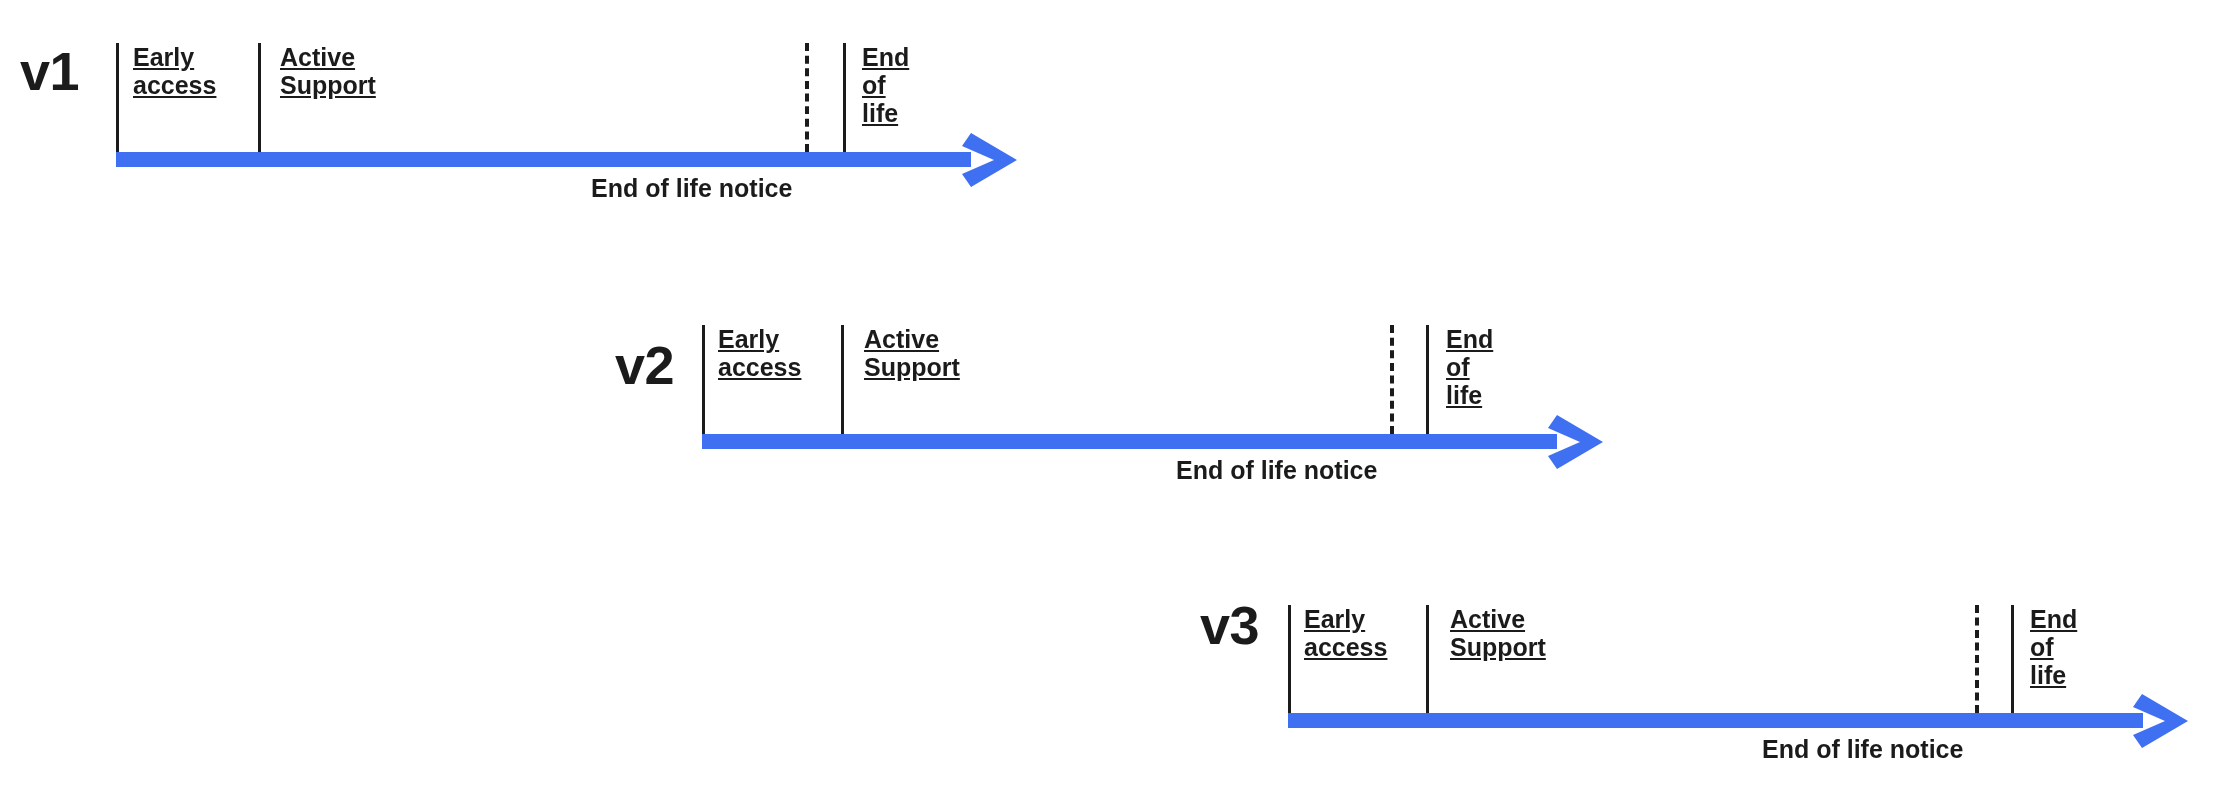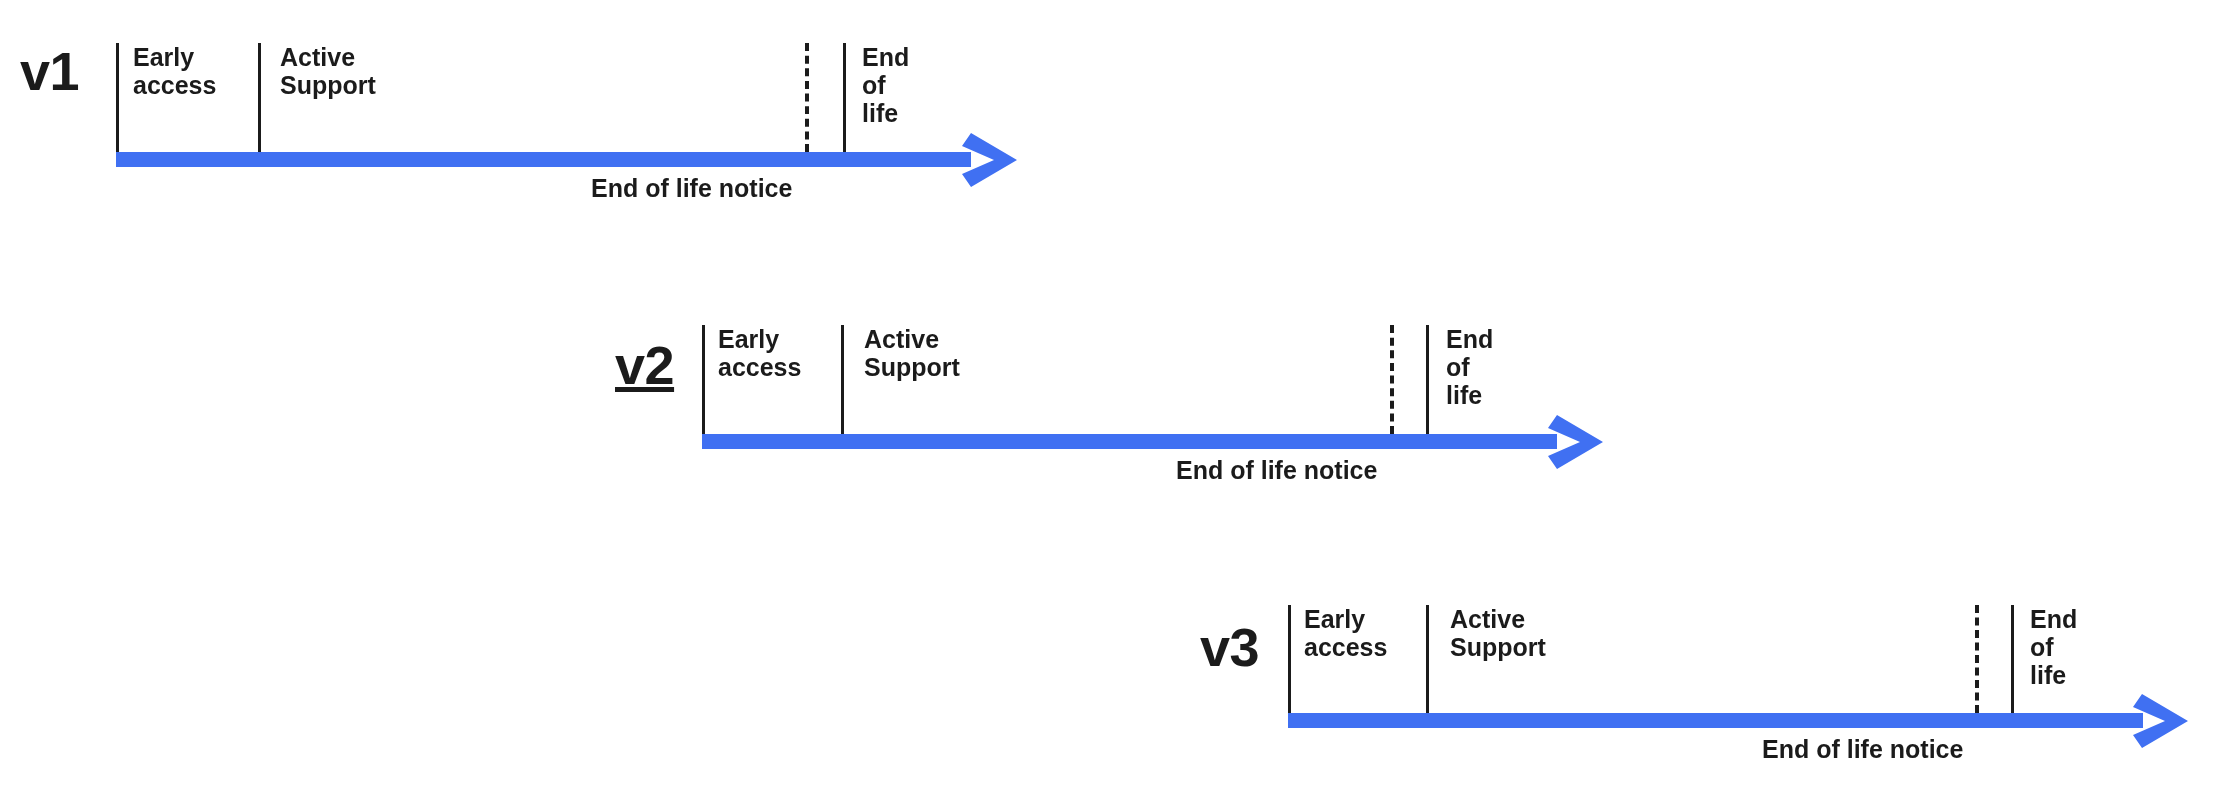"Early" .phase-label { text-decoration: none -> underline }
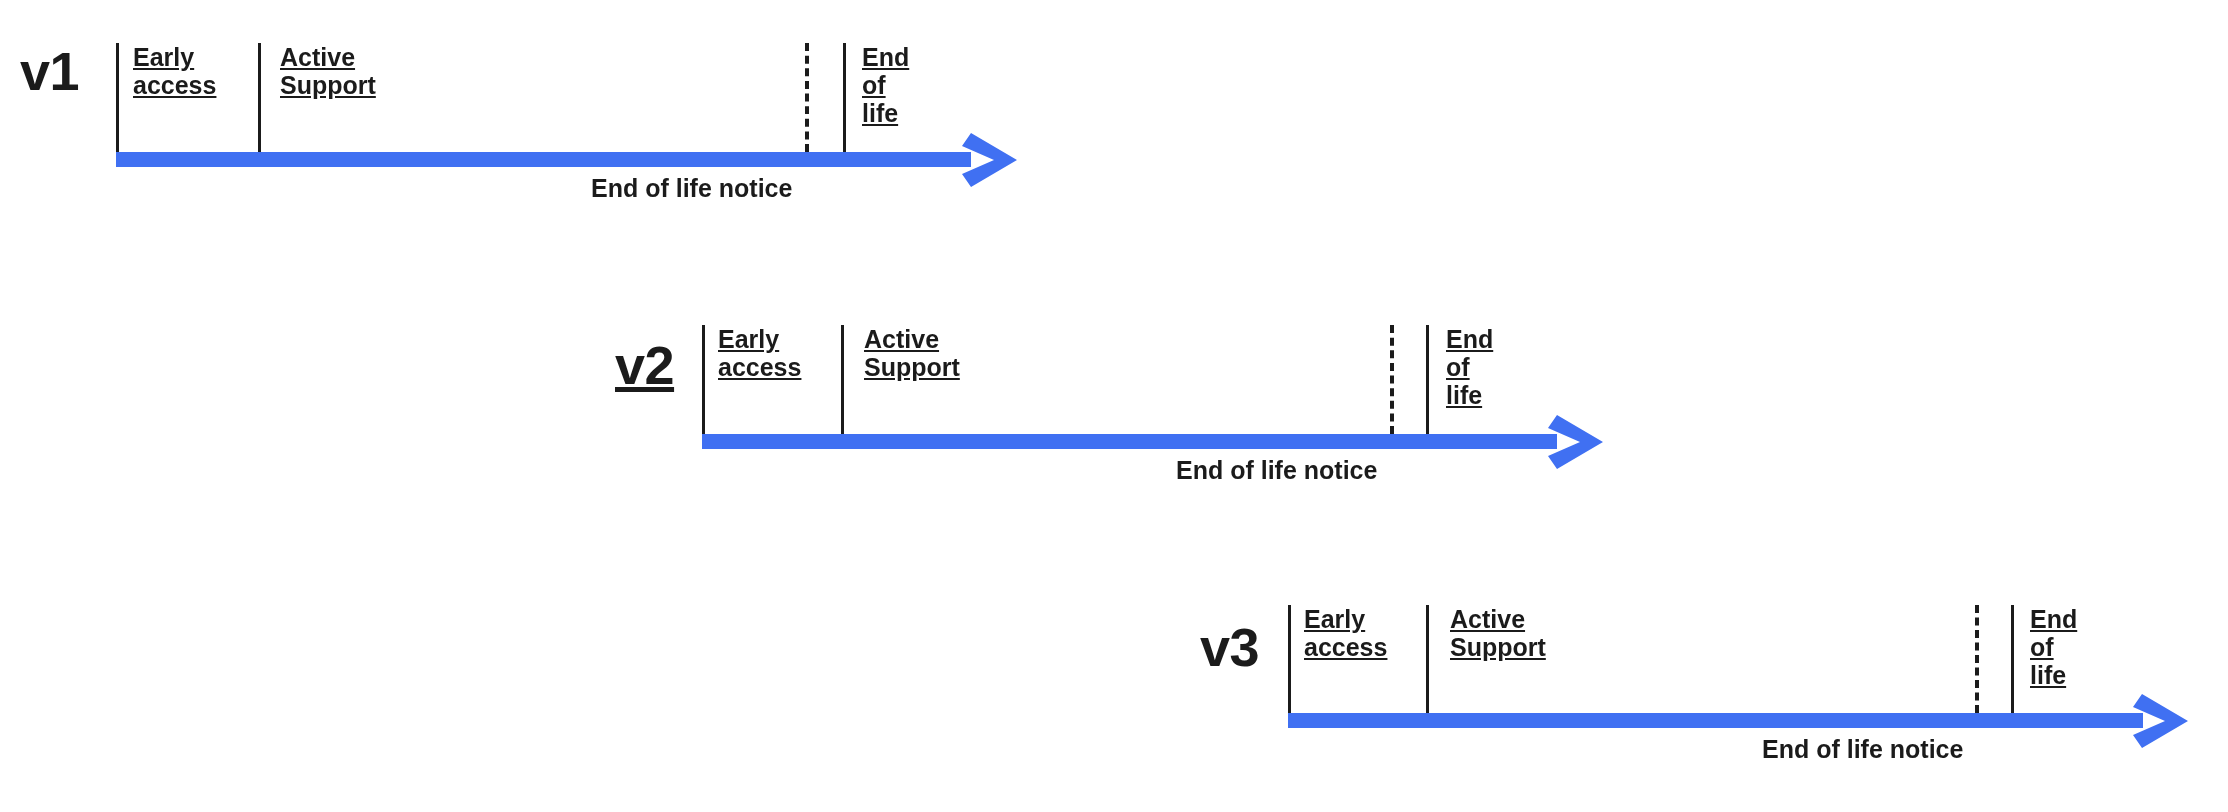"v2" div.version-label { text-decoration: underline -> none }
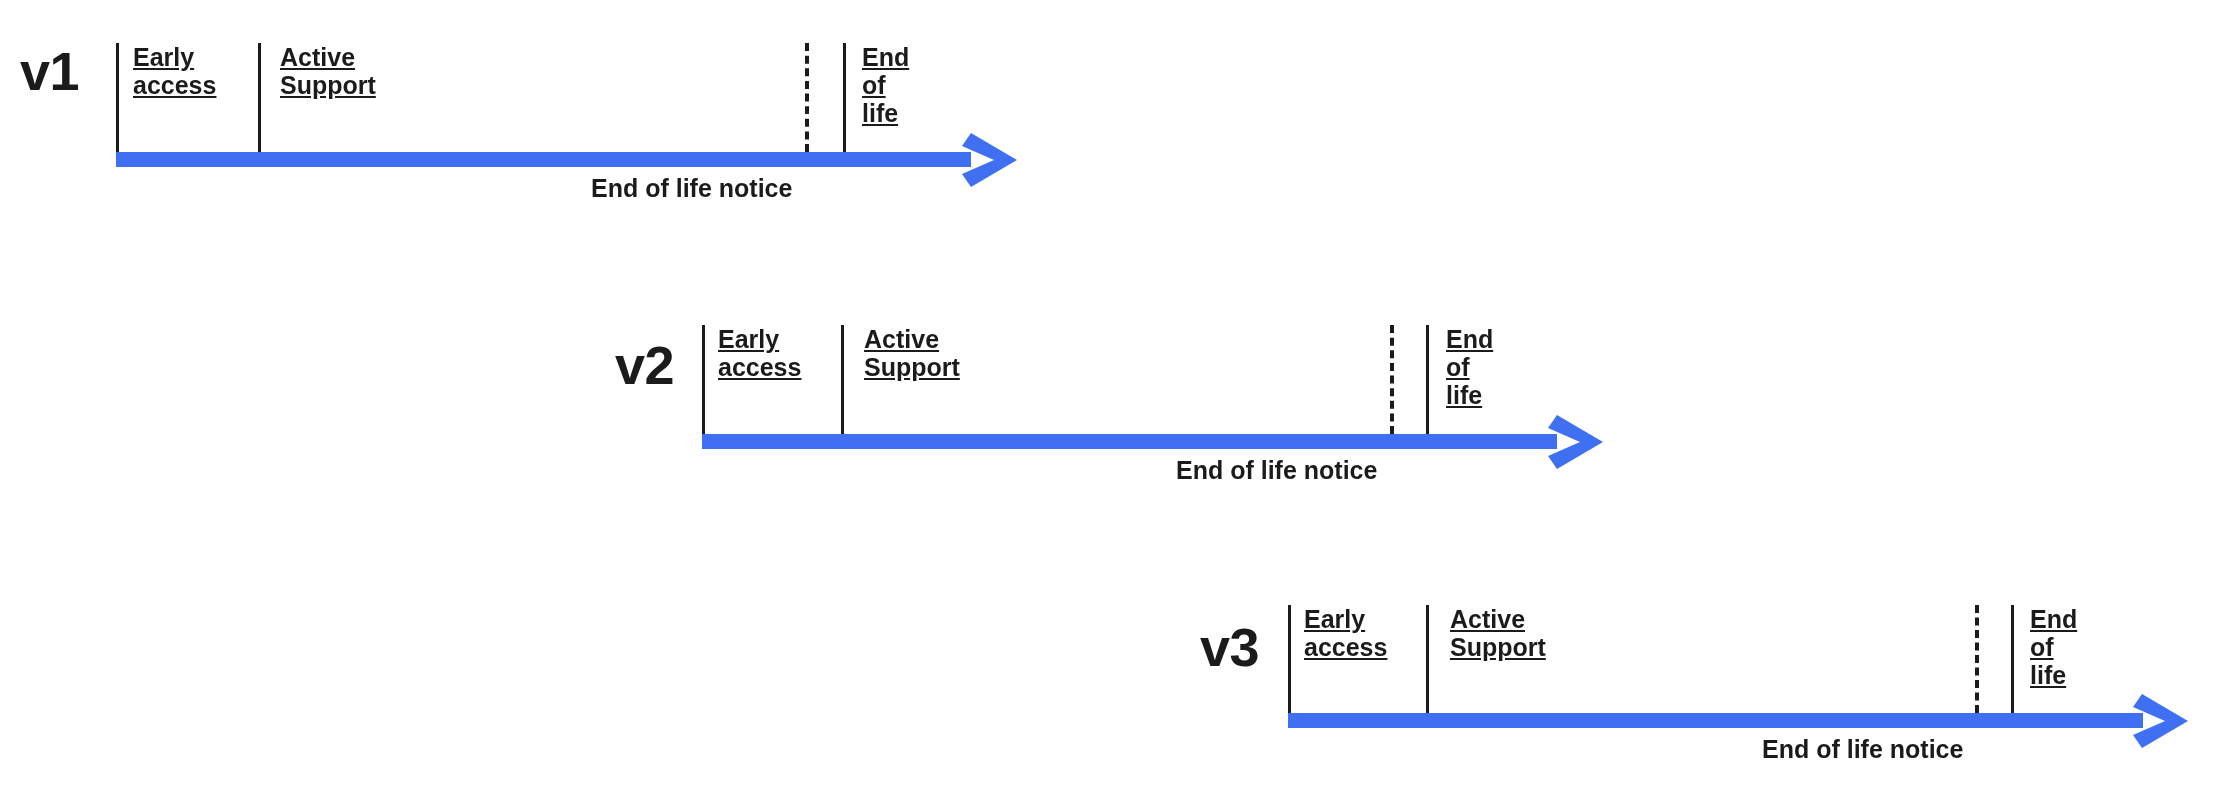"v3" div.version-label { top: 620px -> 598px }
